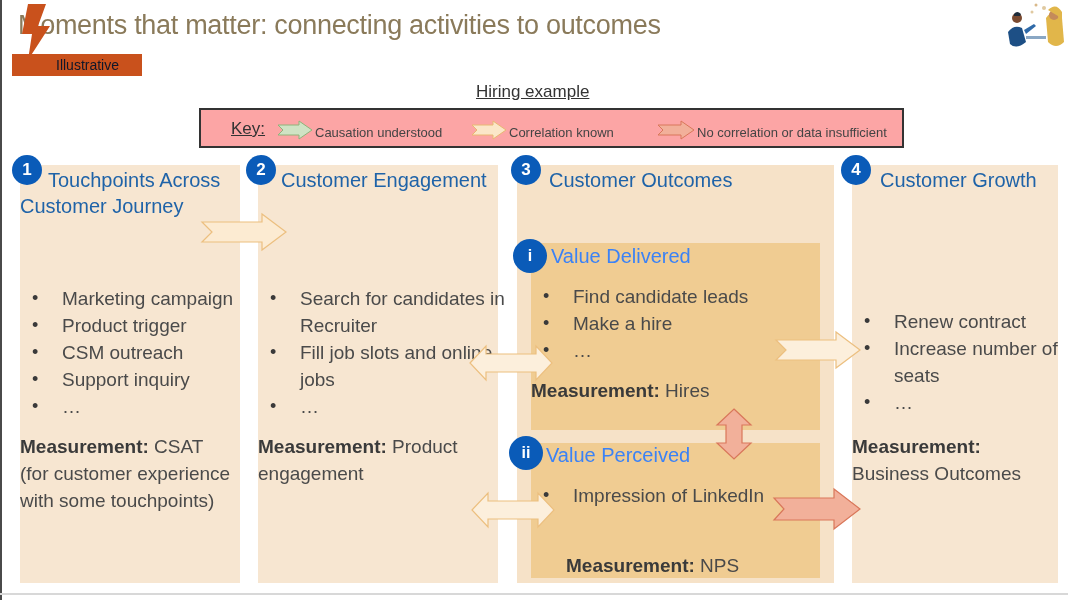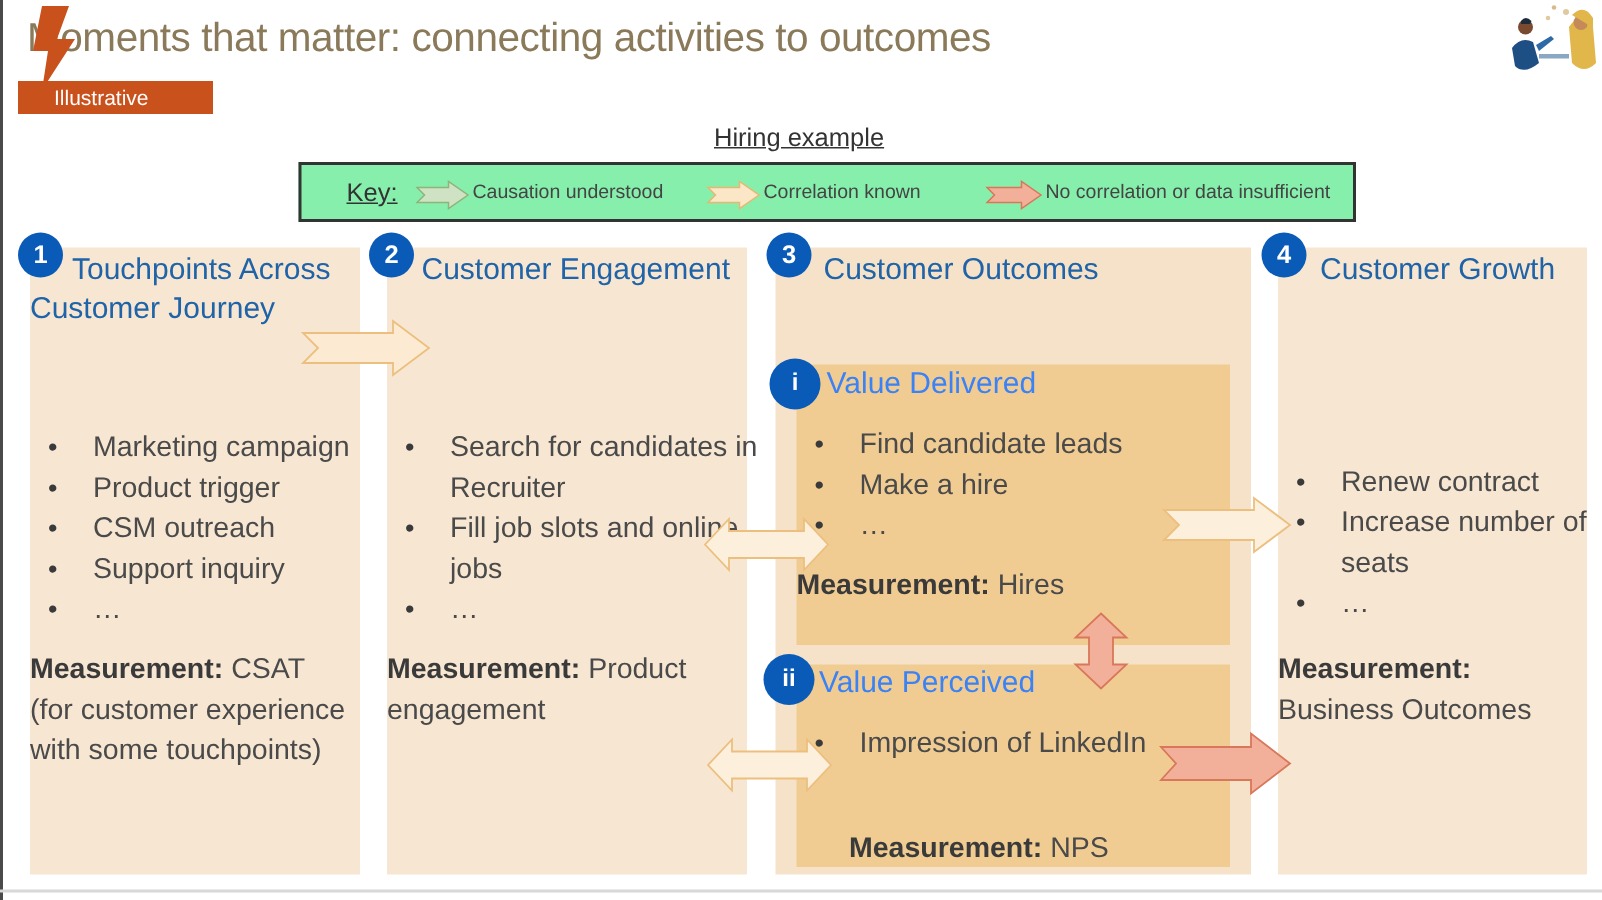"Illustrative" .illus { color: #ffffff -> #0f172a; padding-left: 24px -> 44px }
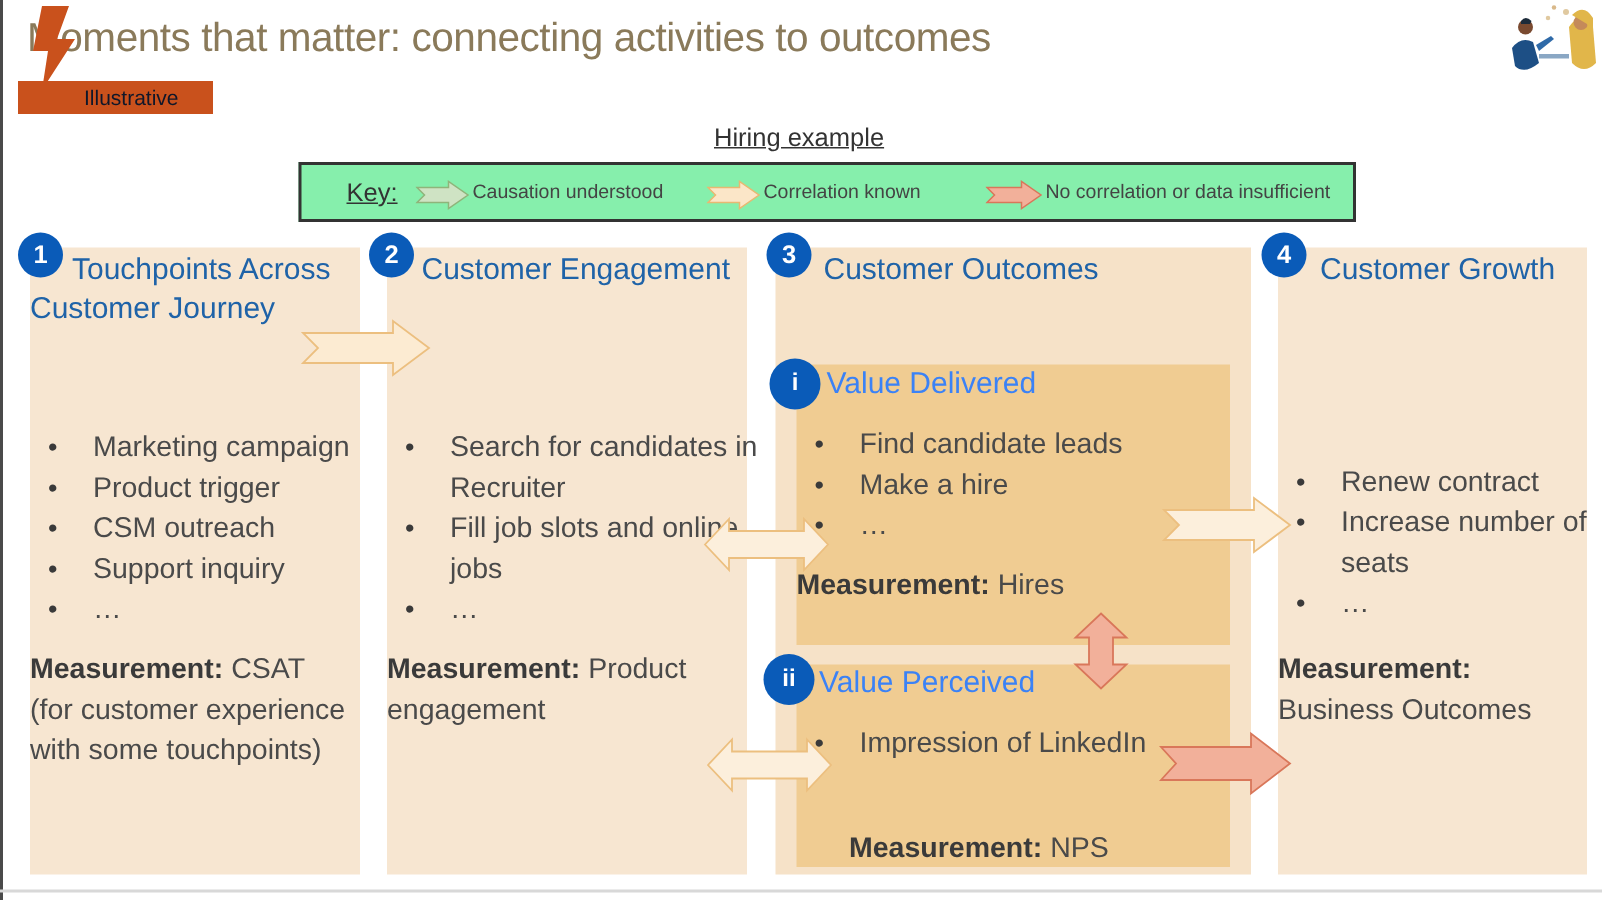"Key:" .keybox { background: #86efac -> #fca5a5 }
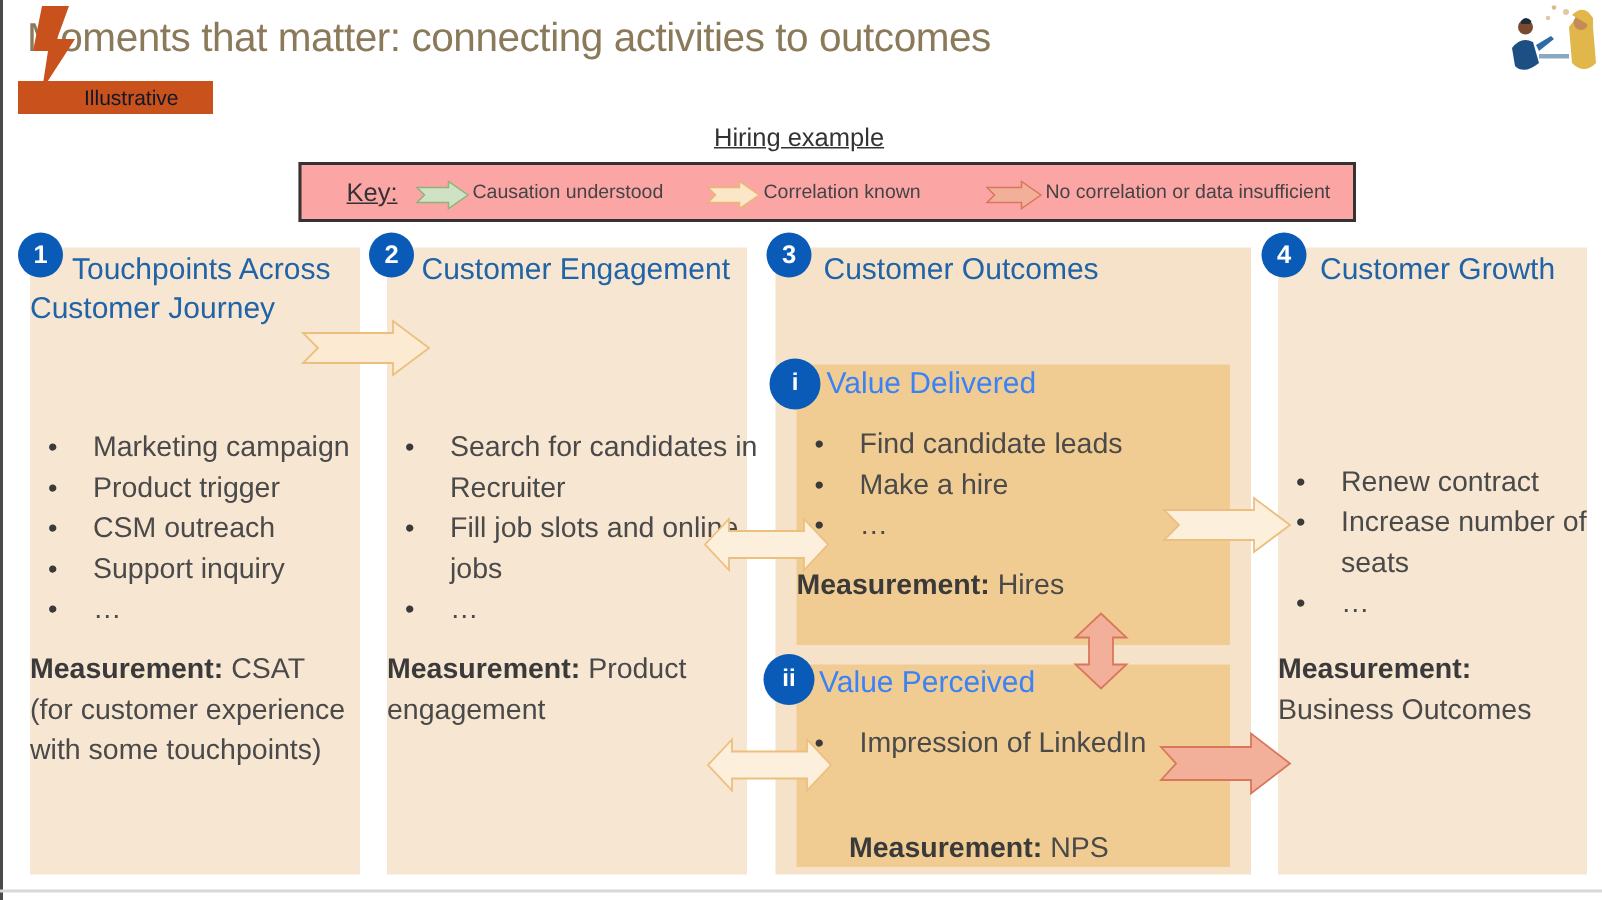"Causation understood" .key-item { align-items: flex-start -> flex-end }
